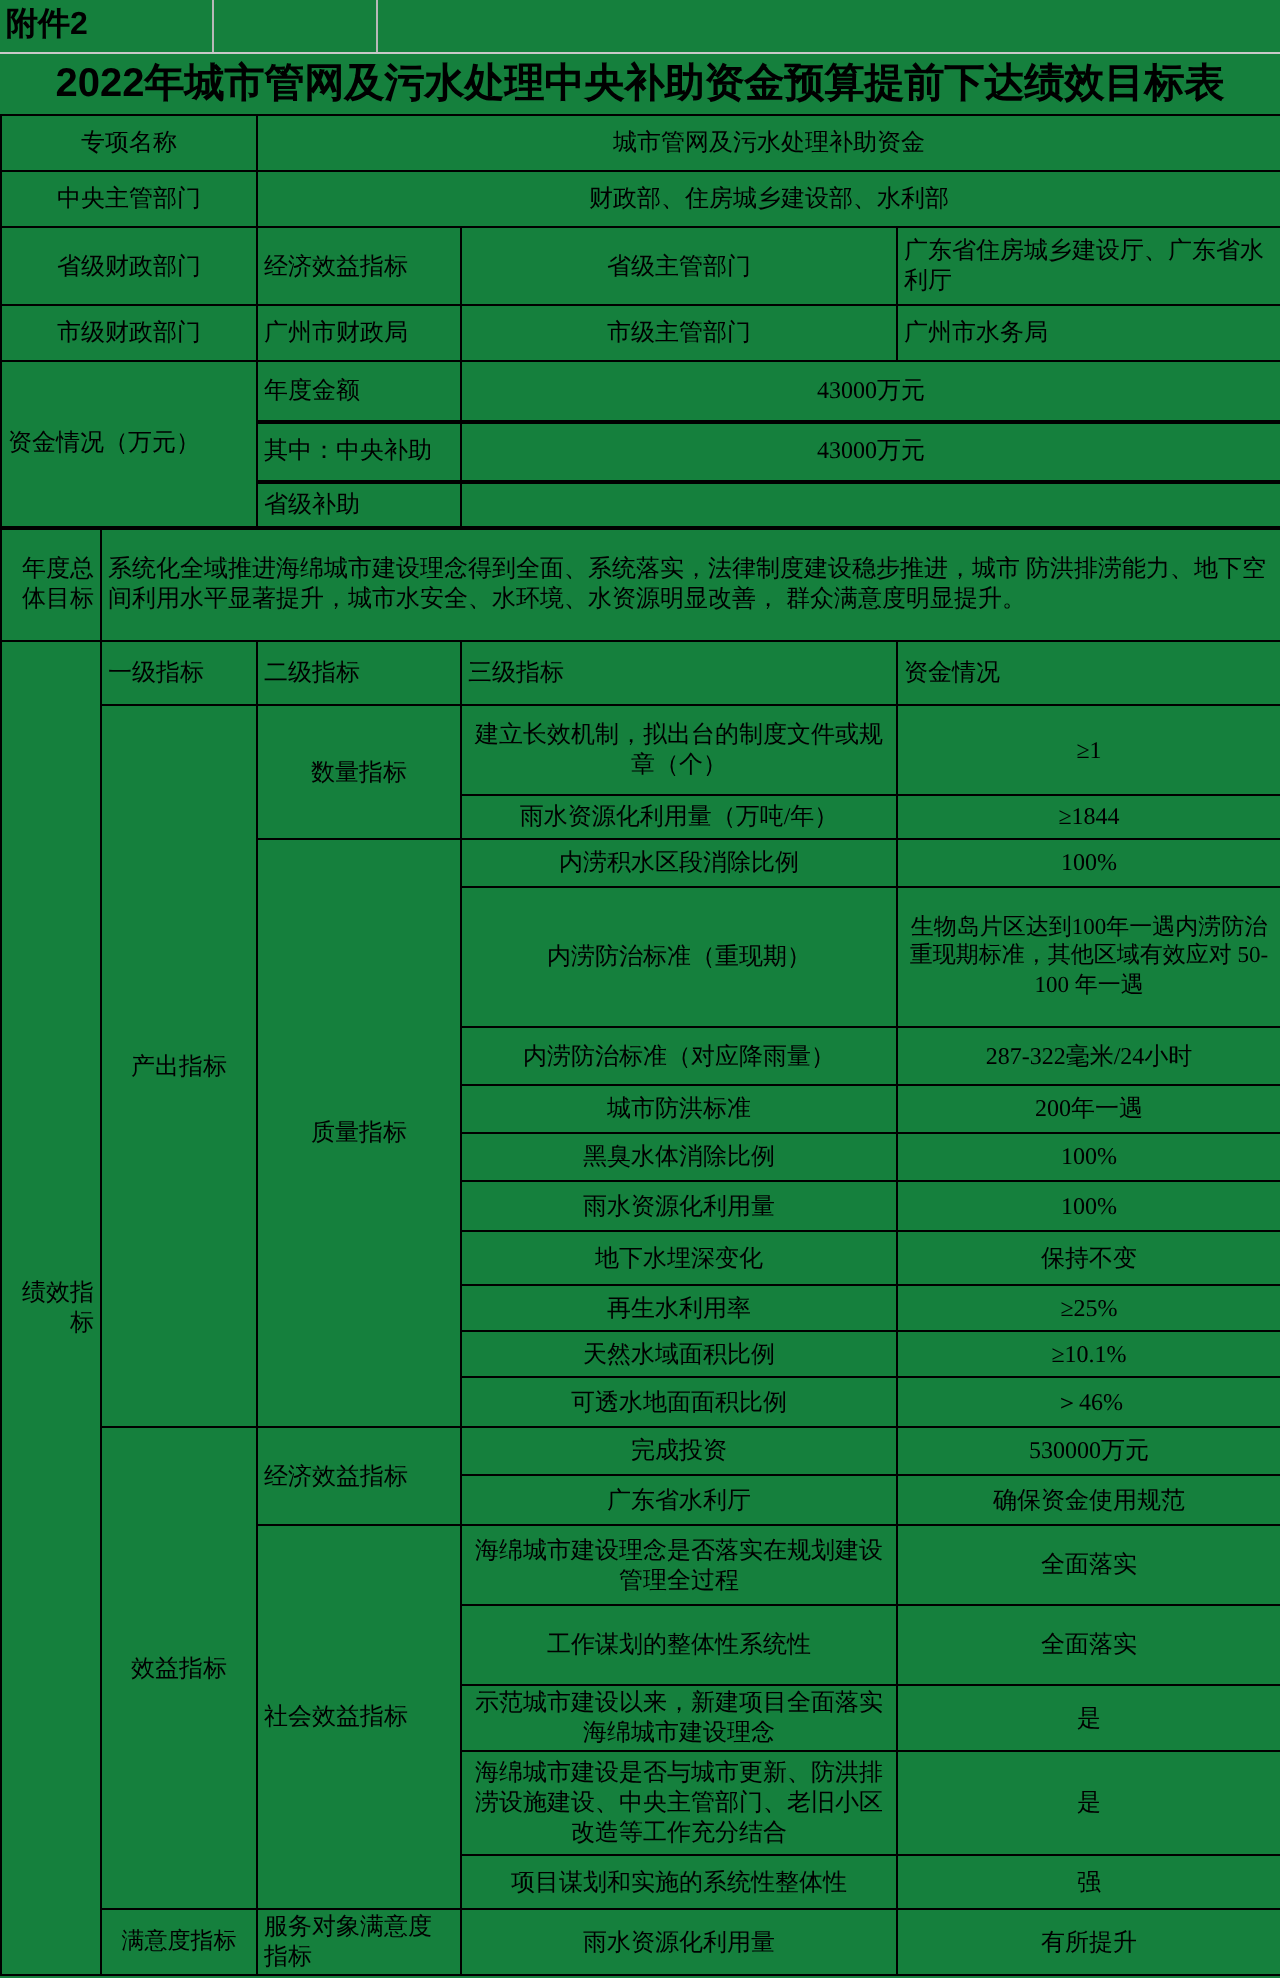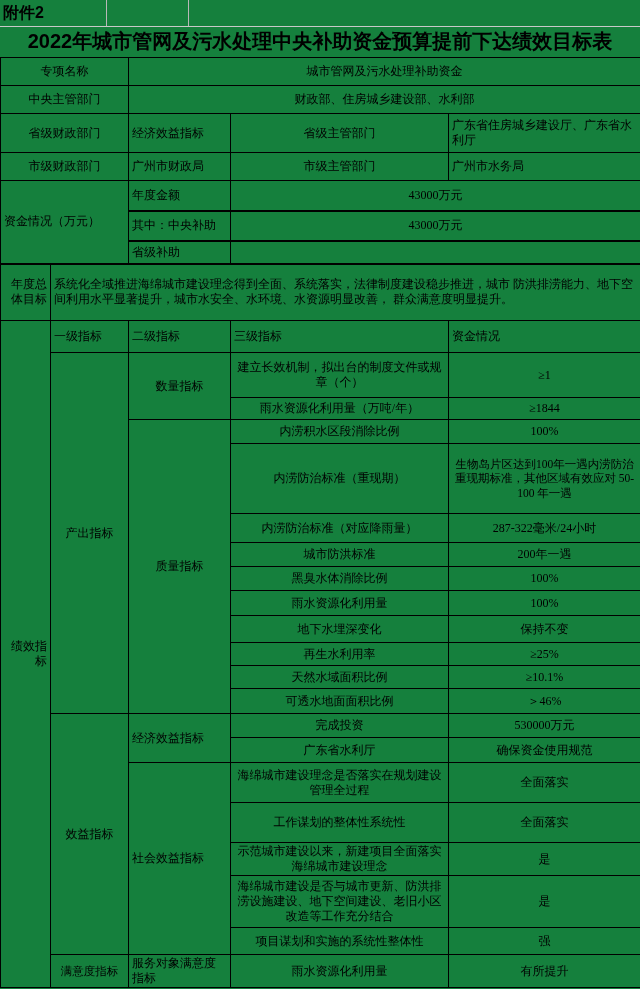"海绵城市建设是否与城市更新、防洪排涝设施建设、地下空间建设、老旧小区改造等工作充" td.name { text: 地下空间建设 -> 中央主管部门 }
